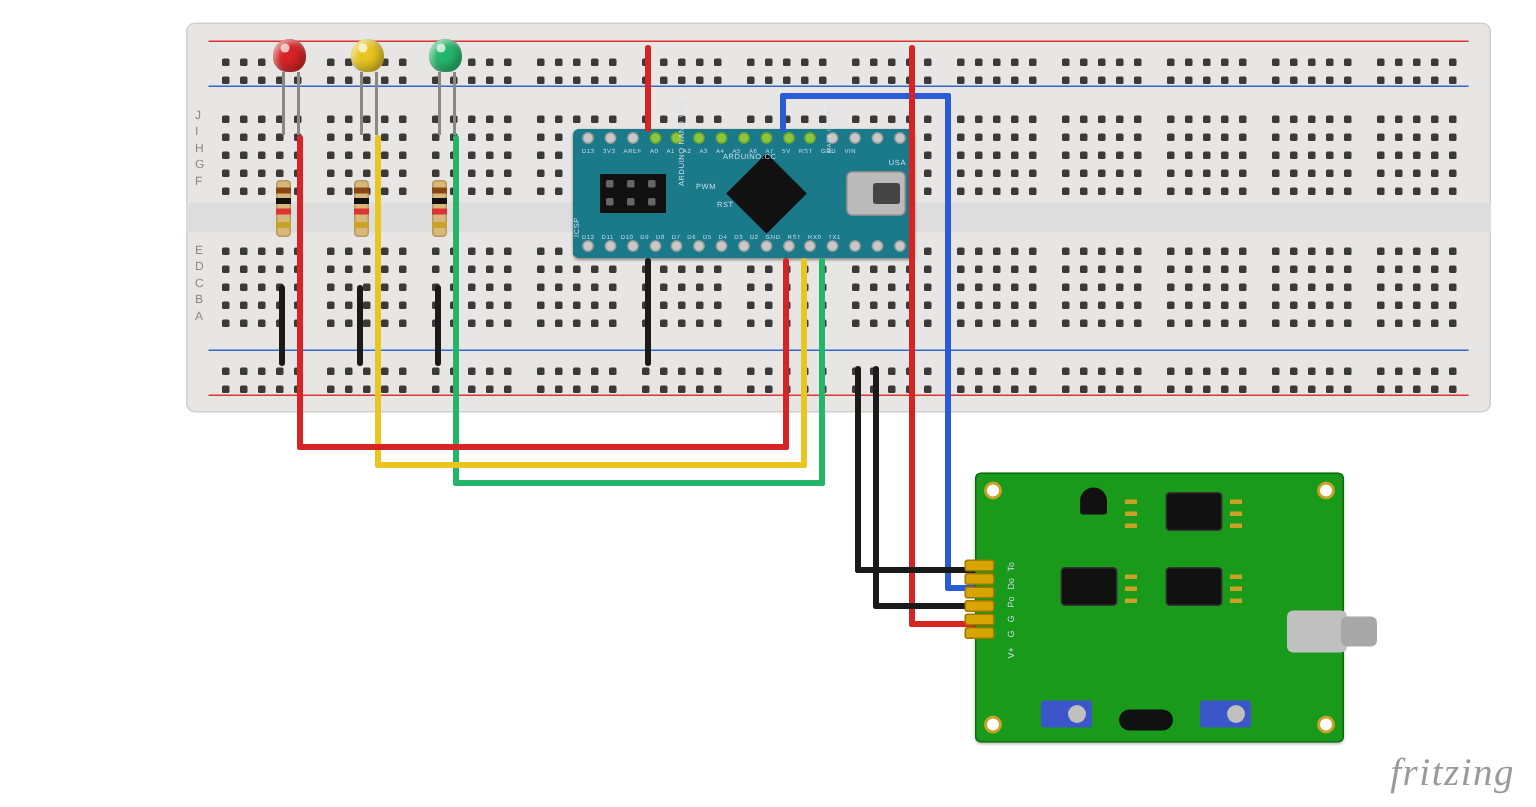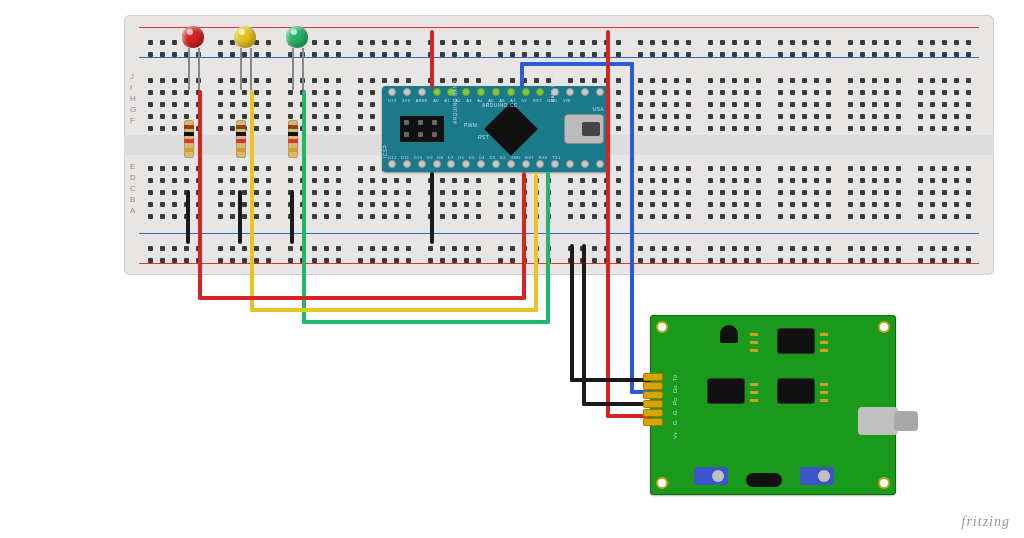"fritzing" .brand { font-size: 14px -> 26px }
